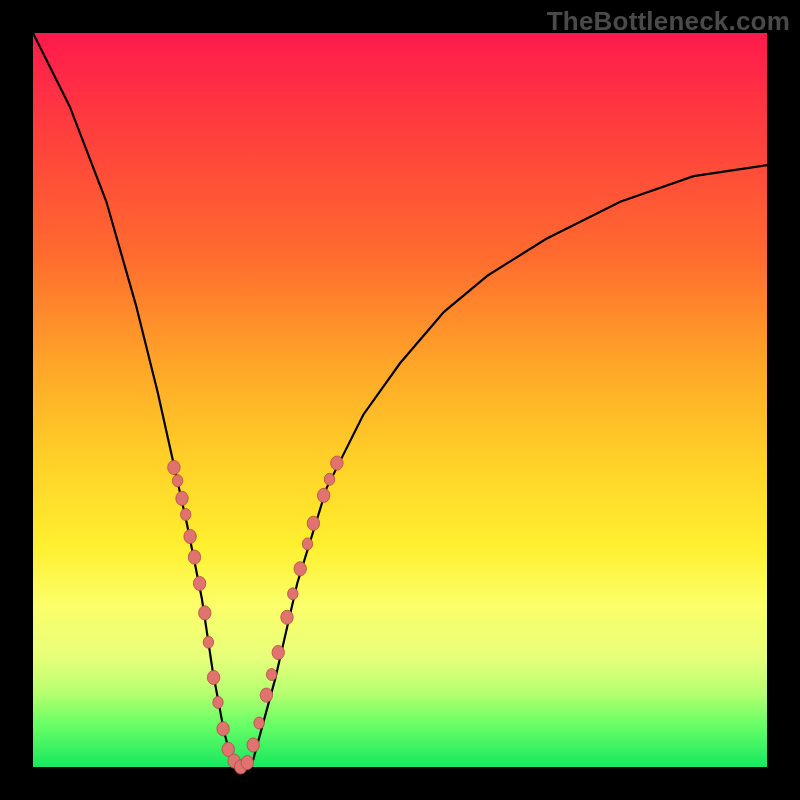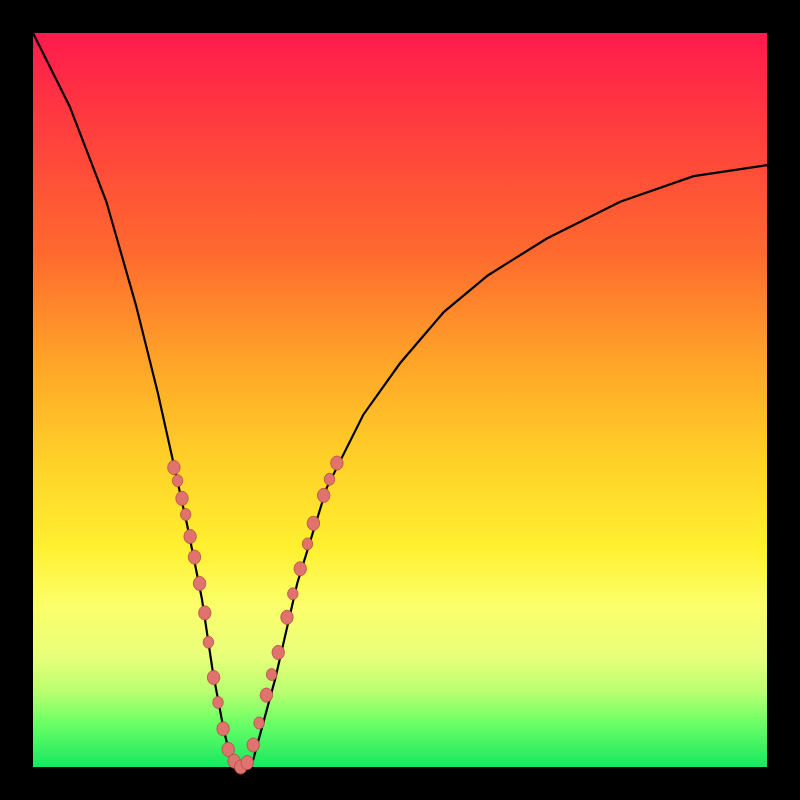"TheBottleneck.com" div.watermark { html: none -> <div>TheBottleneck.com</div> }
